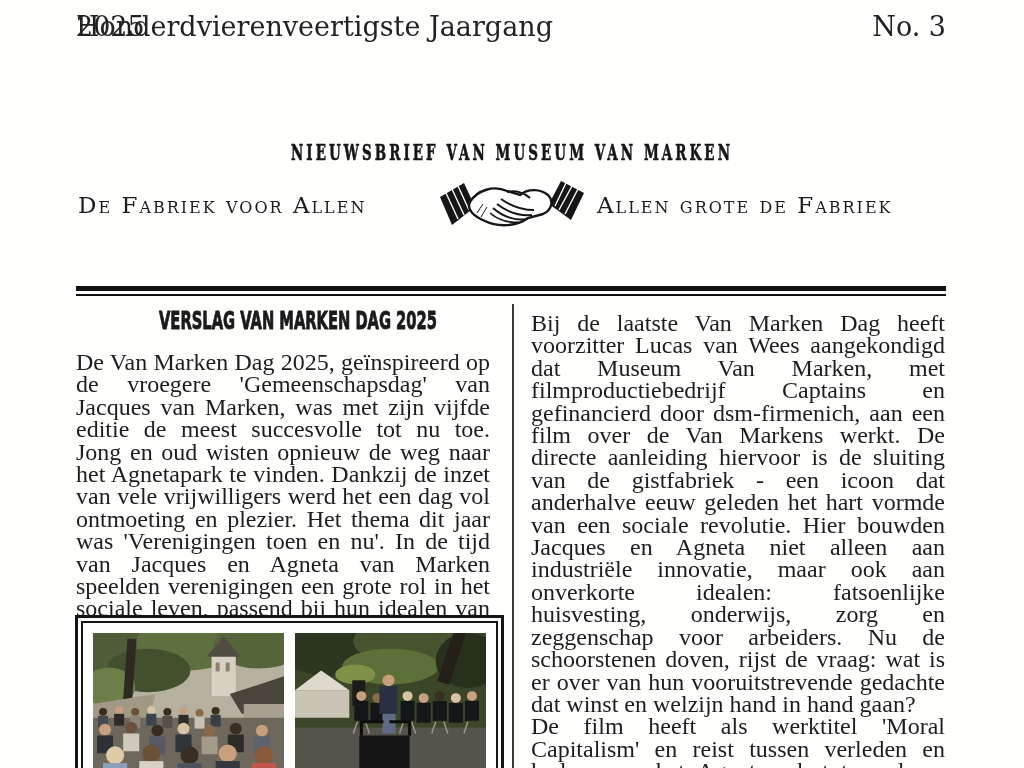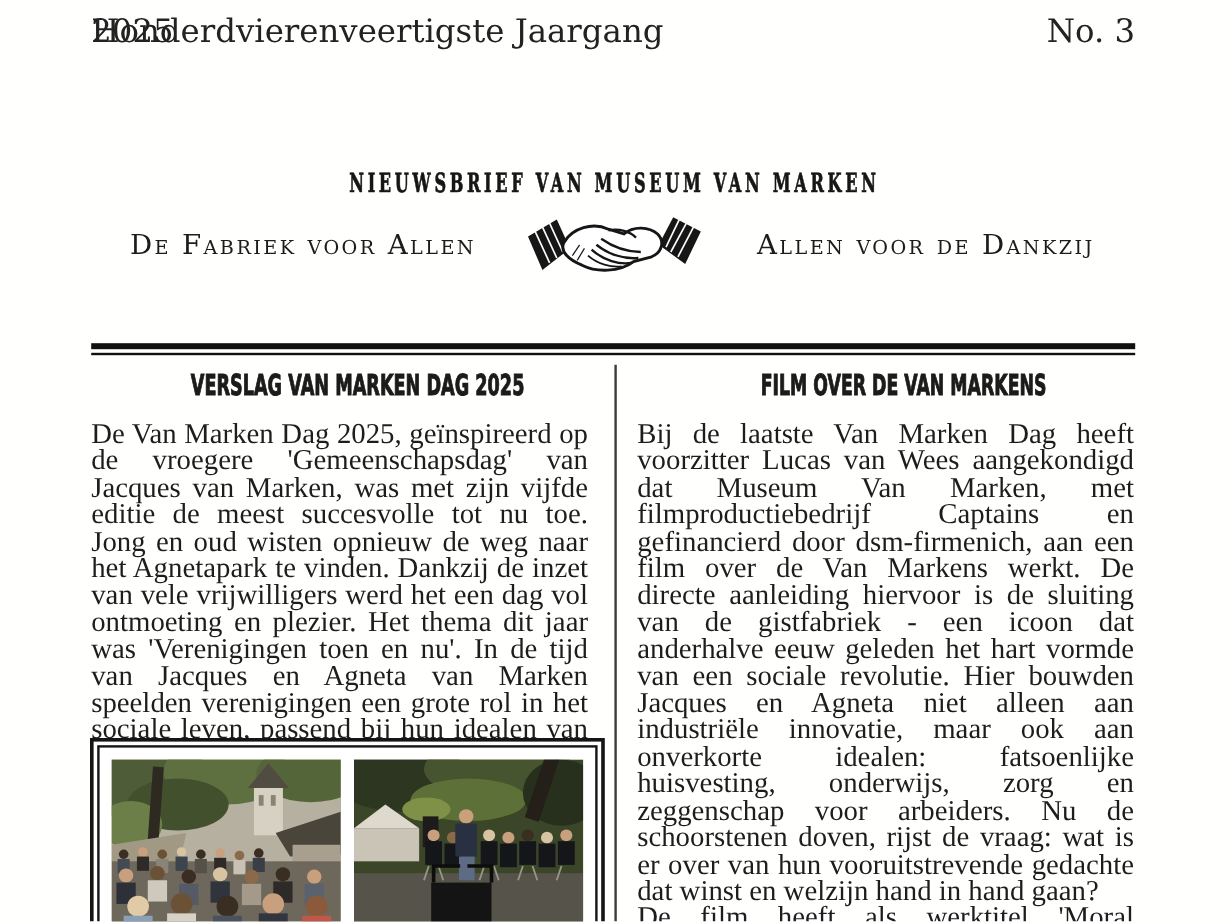"De Fabriek voor Allen" .motto { text-align: center -> left }
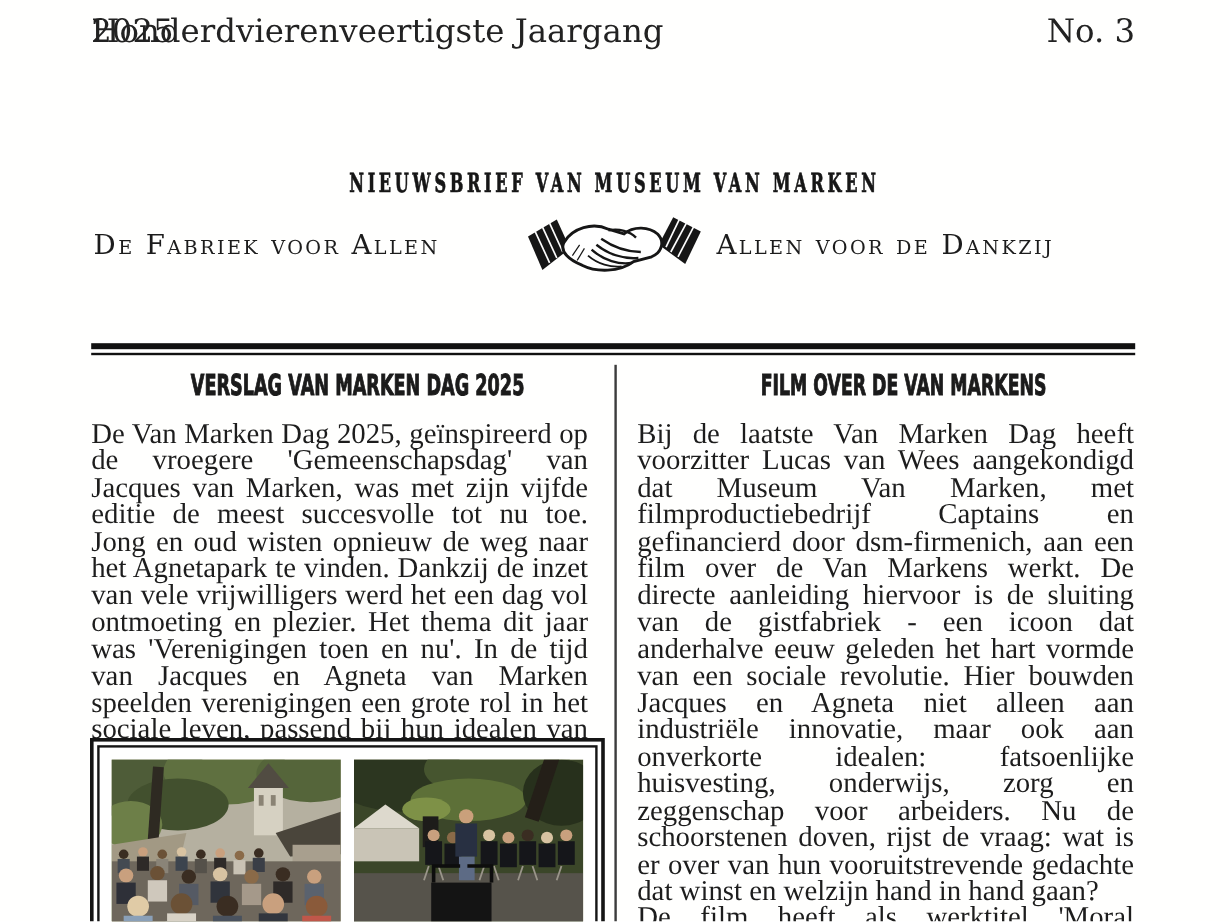"Allen voor de Dankzij" span.motto { text: voor de Dankzij -> grote de Fabriek }
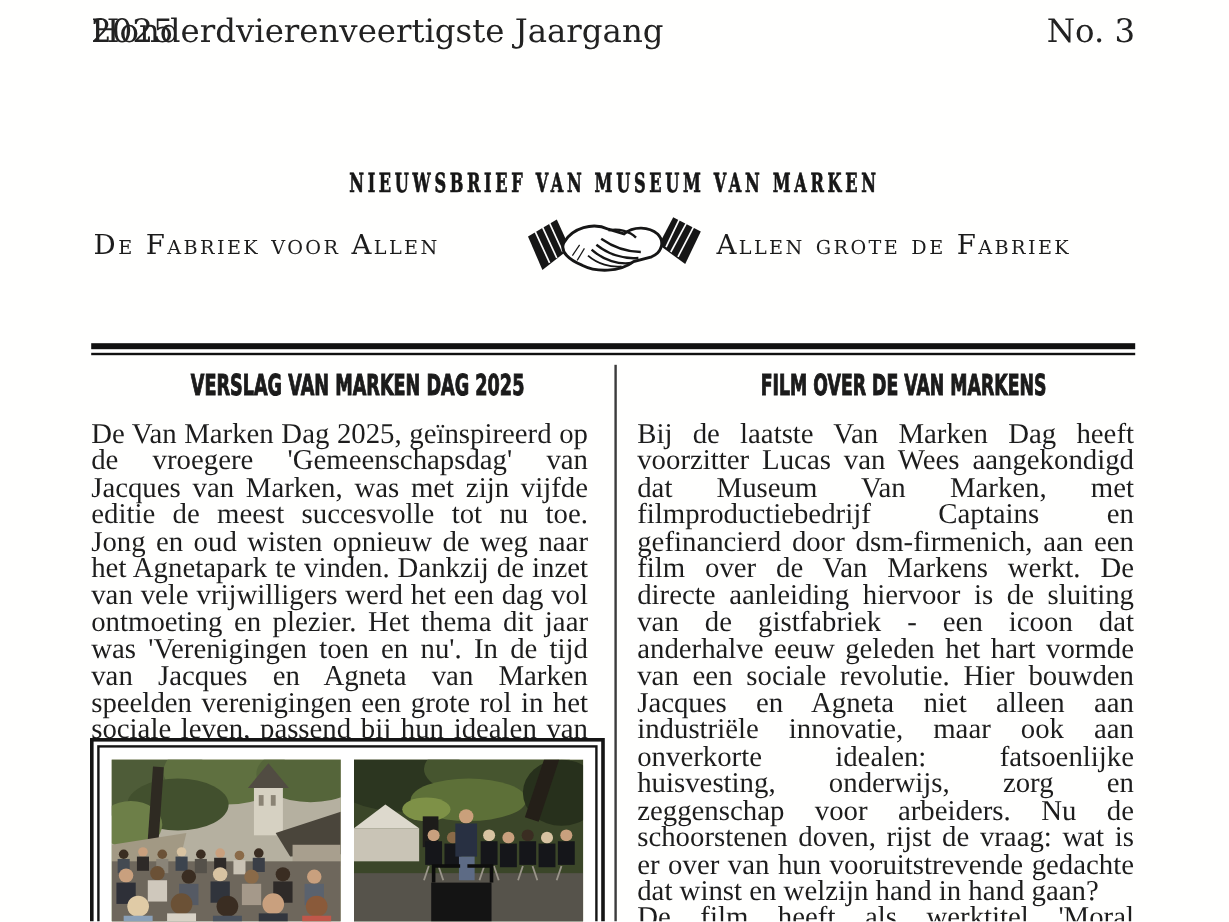"FILM OVER DE VAN MARKENS" h2.col-heading { html: <h2> <svg> <text>FILM OVER DE VAN MARKENS</text> </svg> </h2> -> none }
